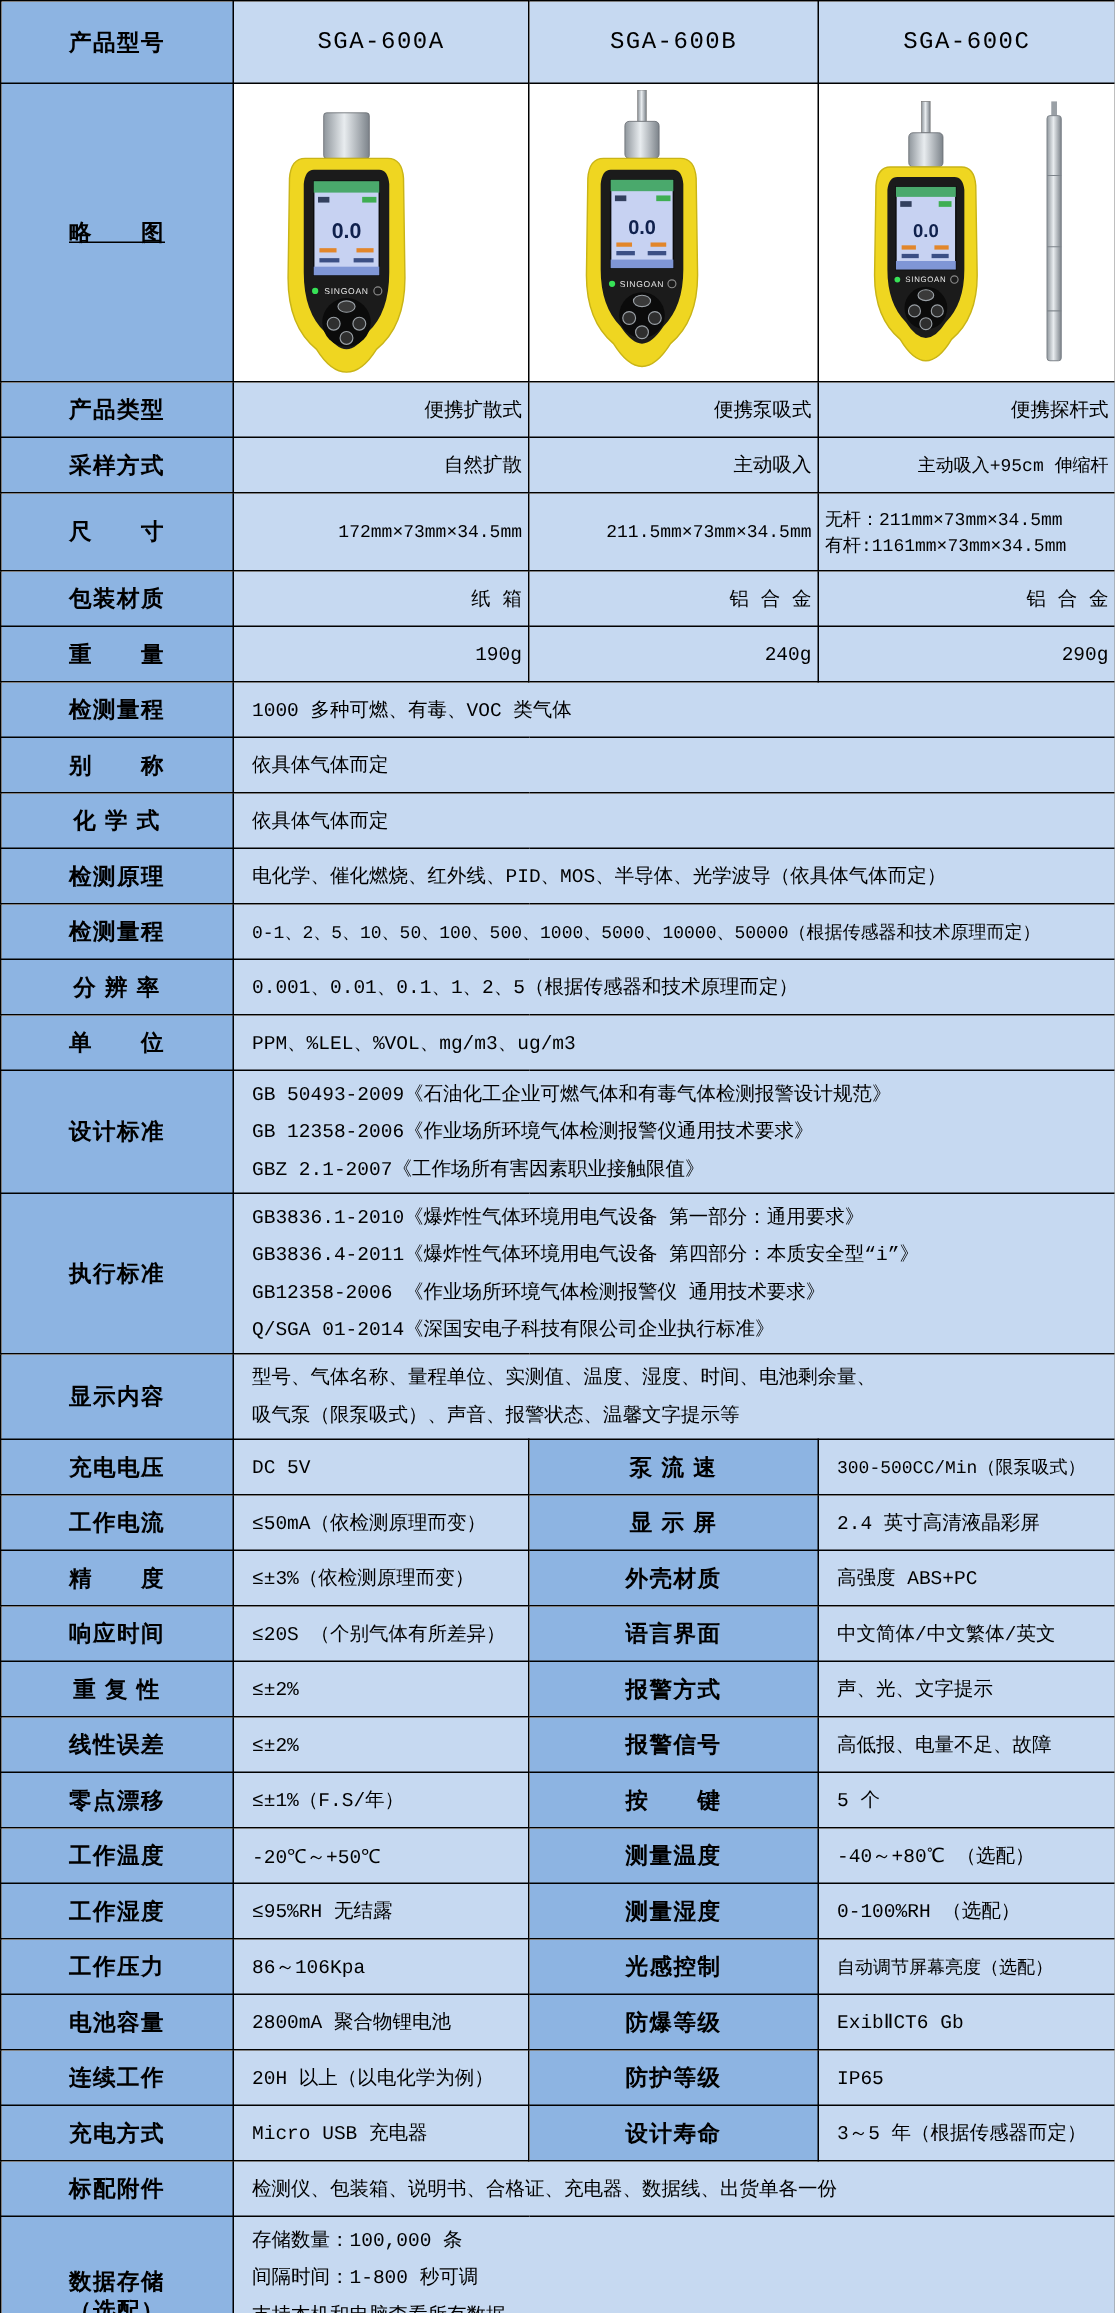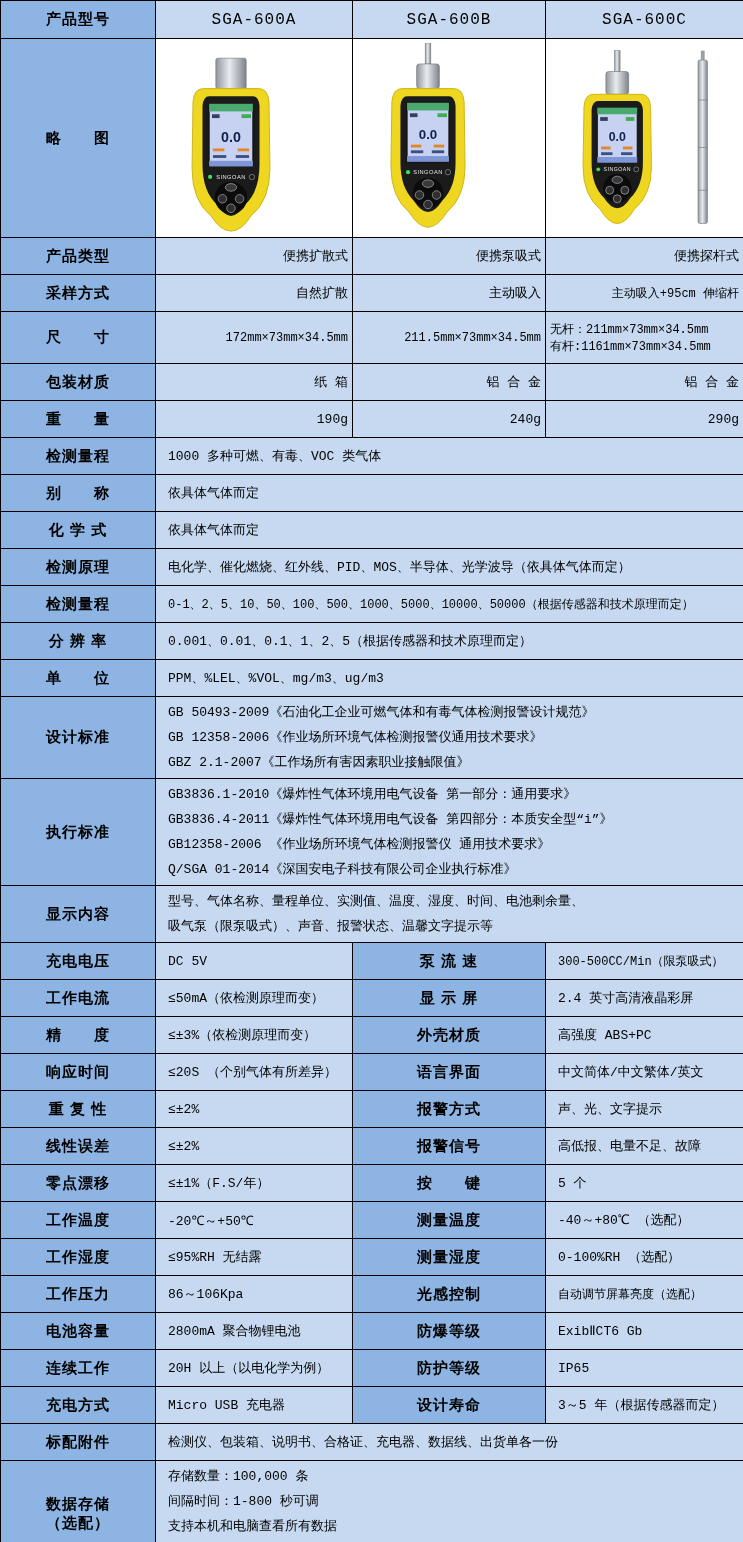"产品型号" tr.h-header { height: 38px -> 55px }
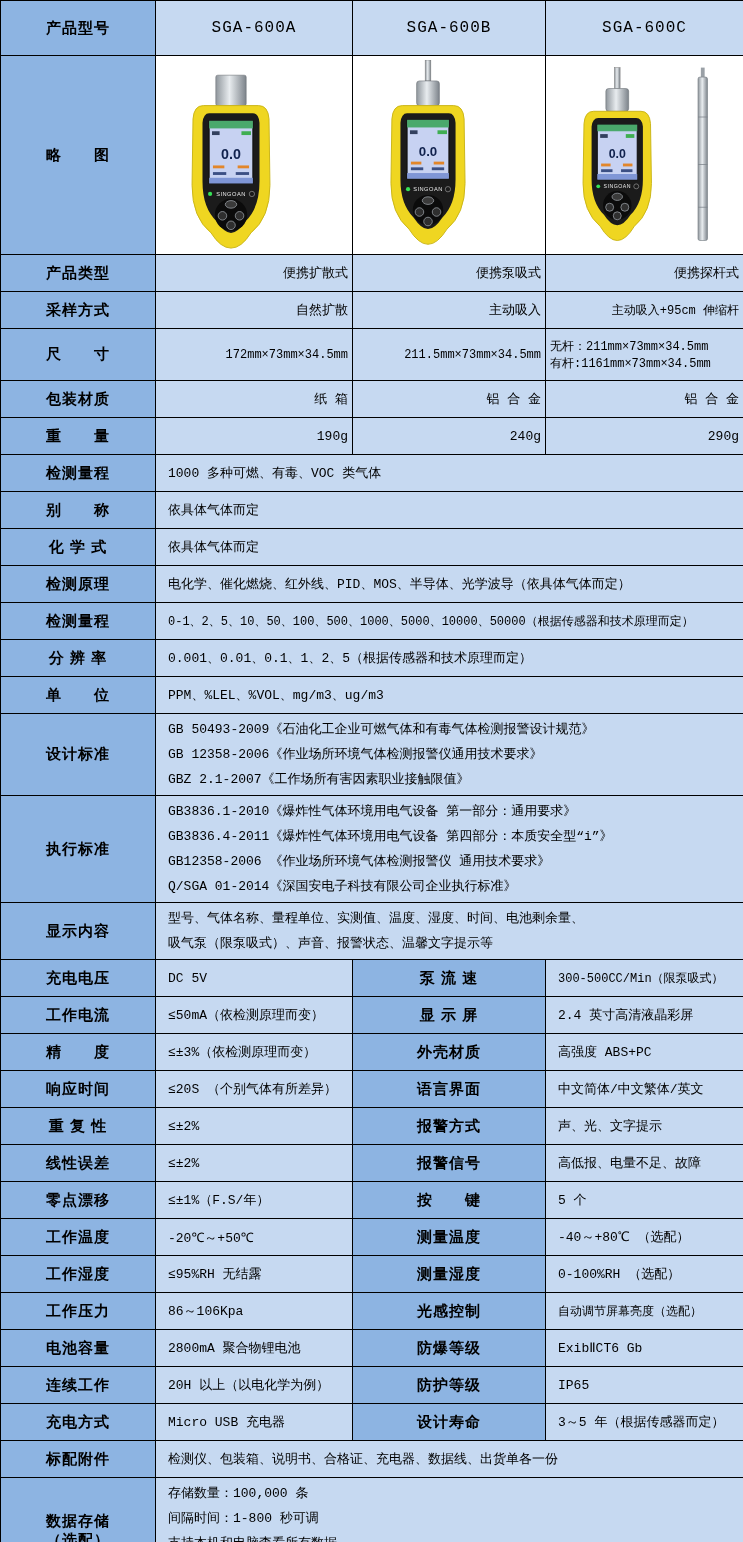"略 图" tr.h-sketch { text-decoration: none -> underline }
